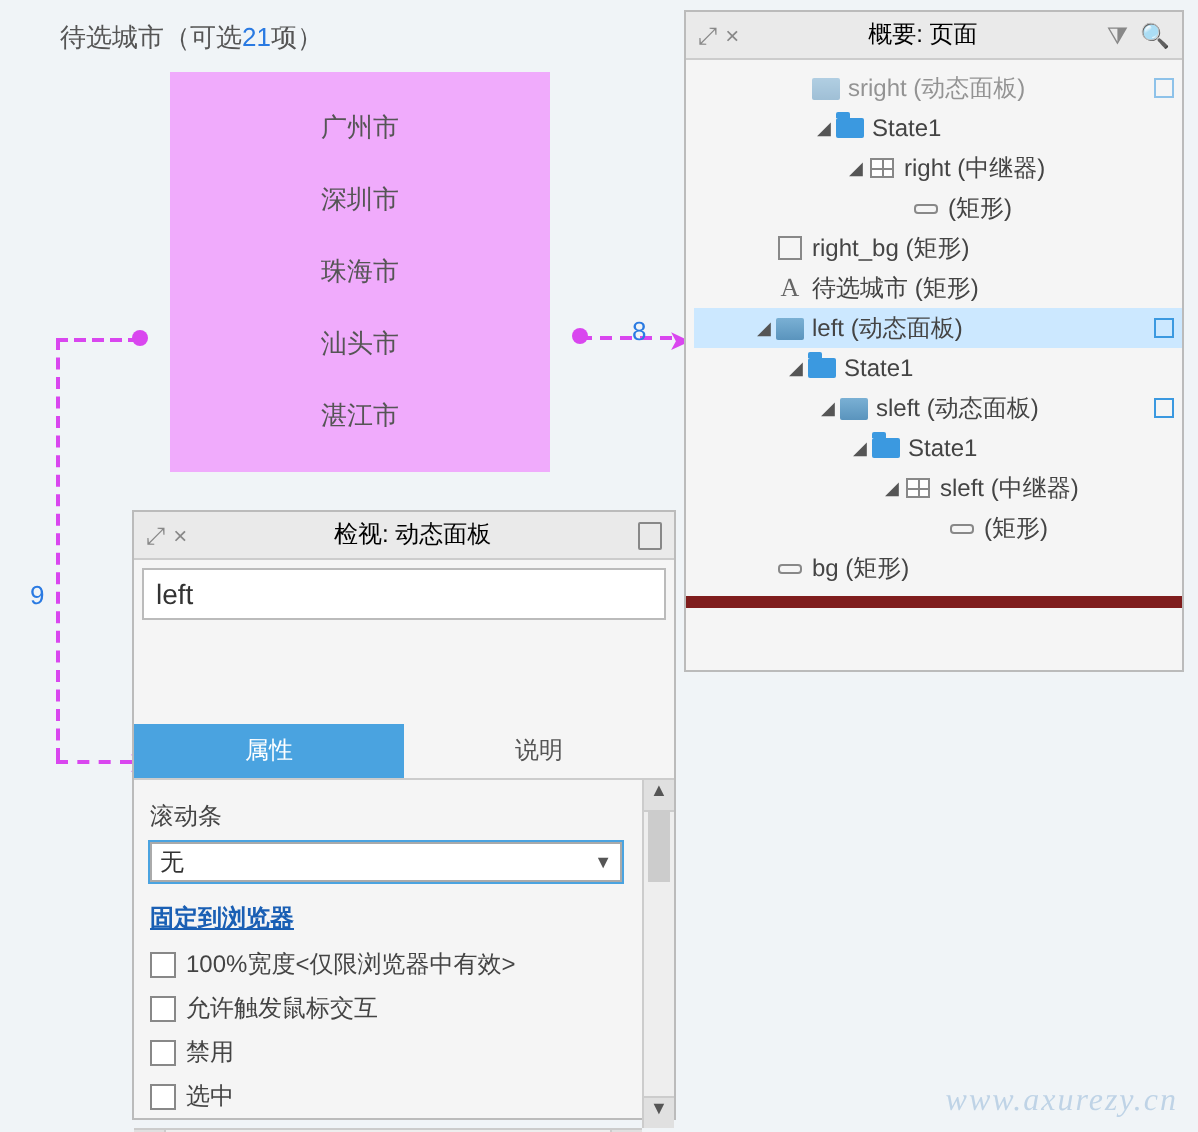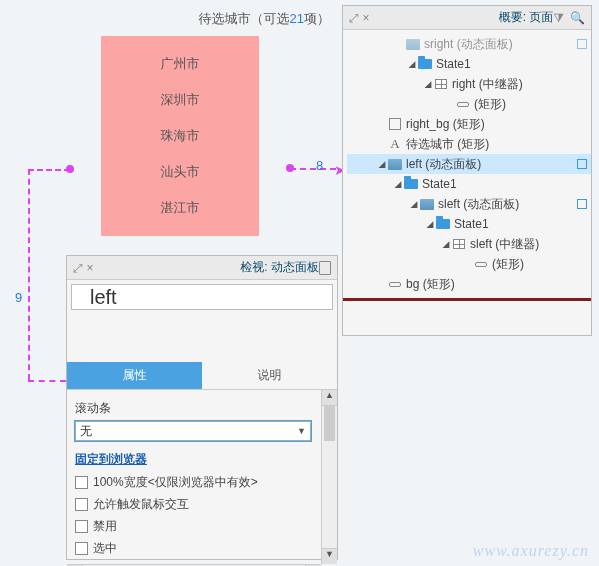"待选城市（可选21项）" .title-row { text-align: right -> left }
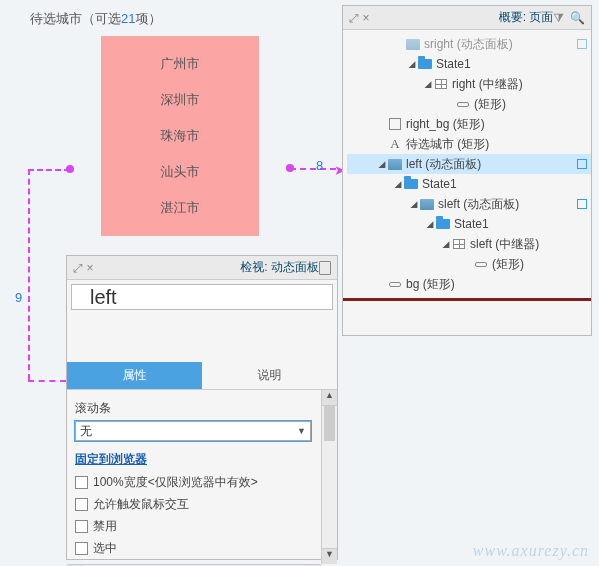"概要: 页面" .panel-header .ptitle { color: #0c4a6e -> #000000; text-align: right -> center }
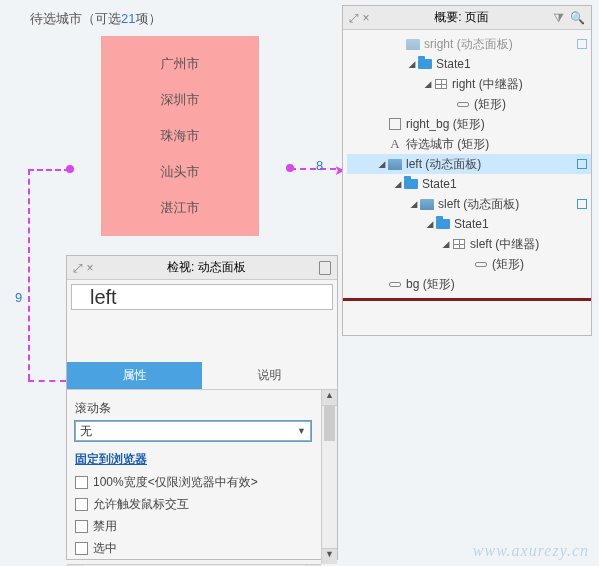"sright (动态面板)" .tree { border-bottom: 3px solid #7f1d1d -> 6px solid #7f1d1d }
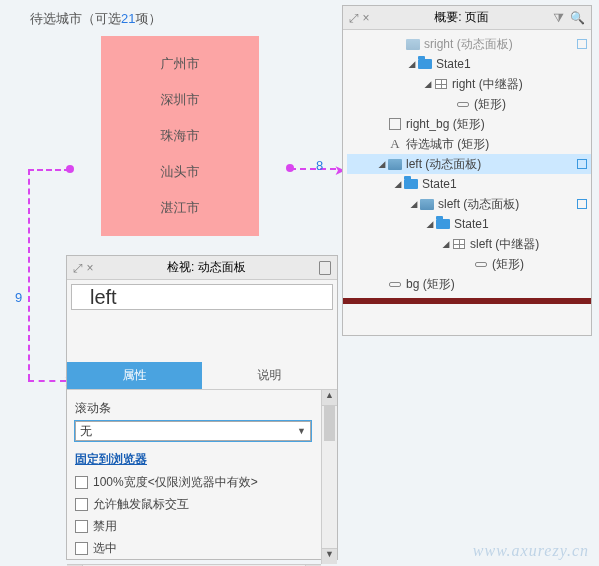"广州市" .green-box { background: #fca5a5 -> #f0abfc; width: 158px -> 190px }
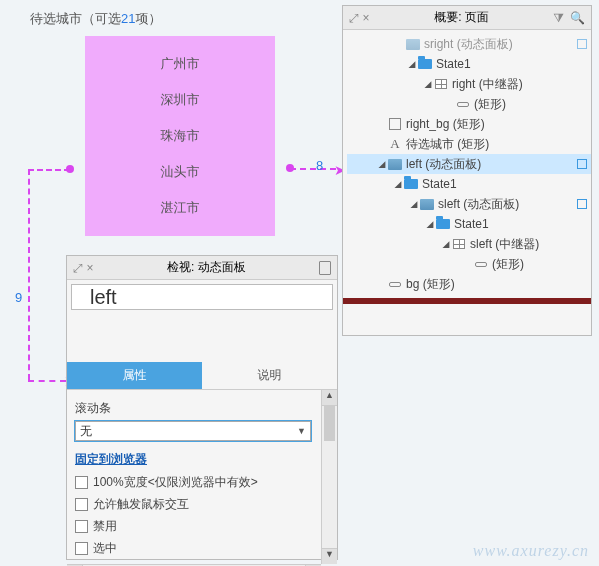"left" .name-input { font-size: 20px -> 14px; padding: 0 18px -> 0 6px }
